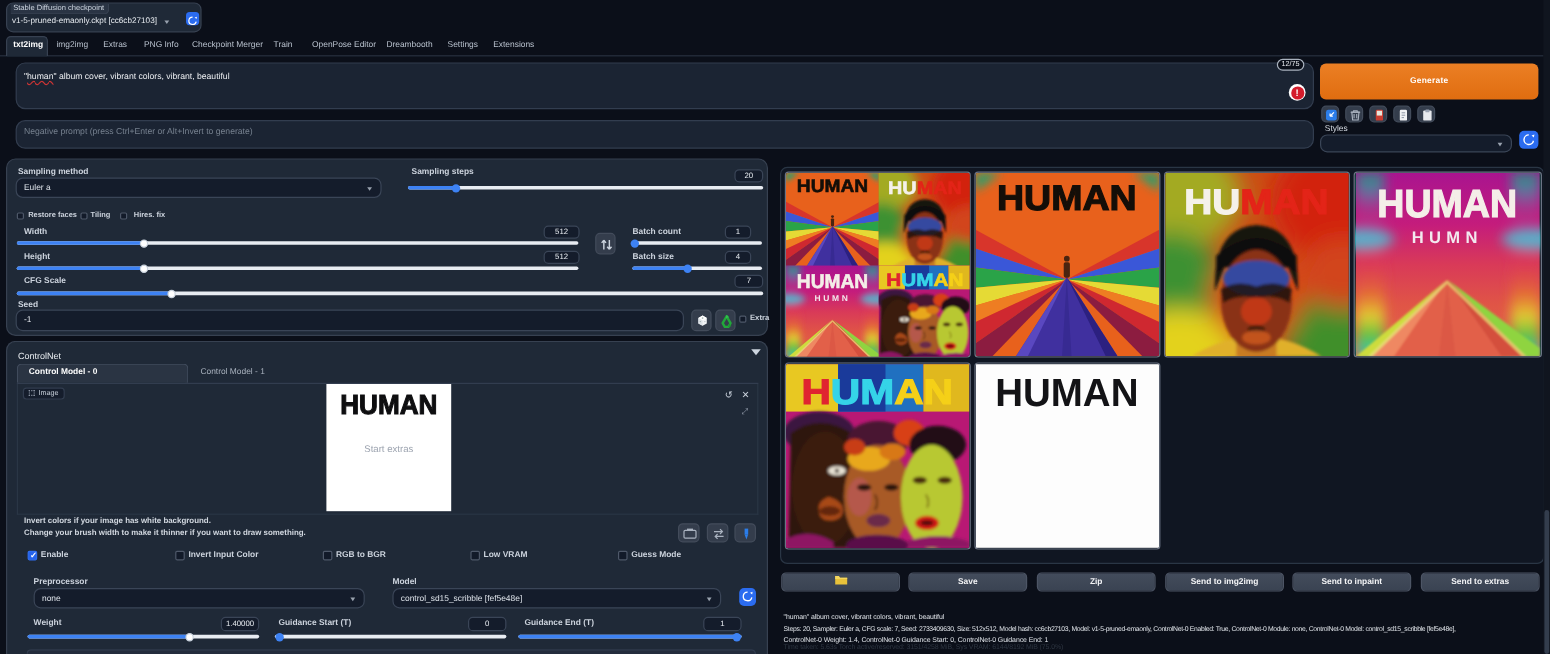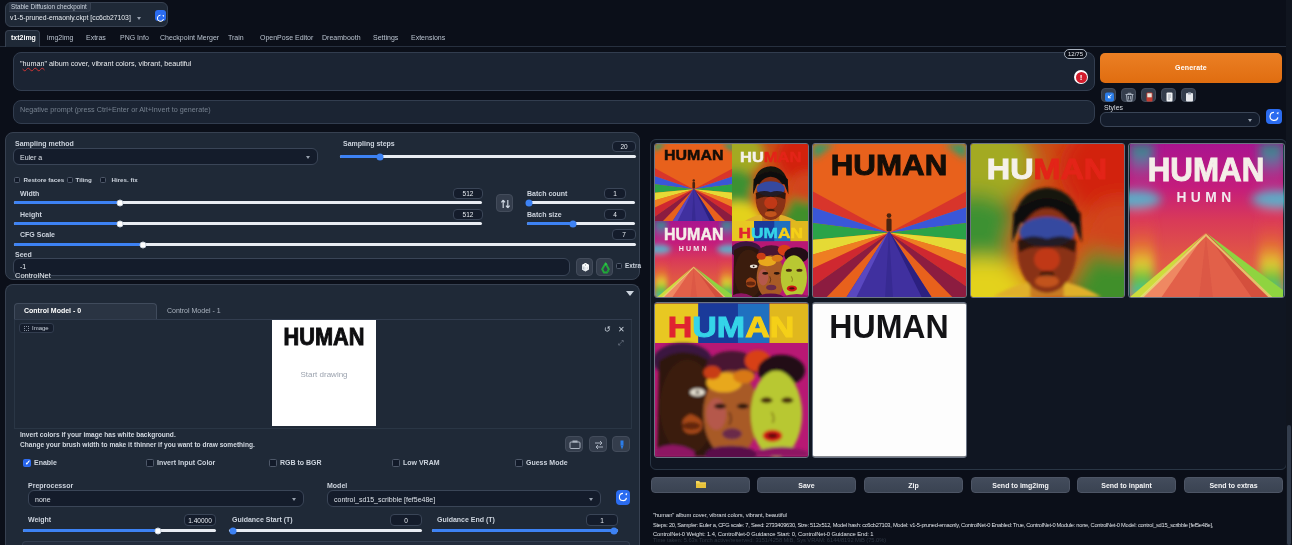"ControlNet" div.txt { top: 271px -> 292px }
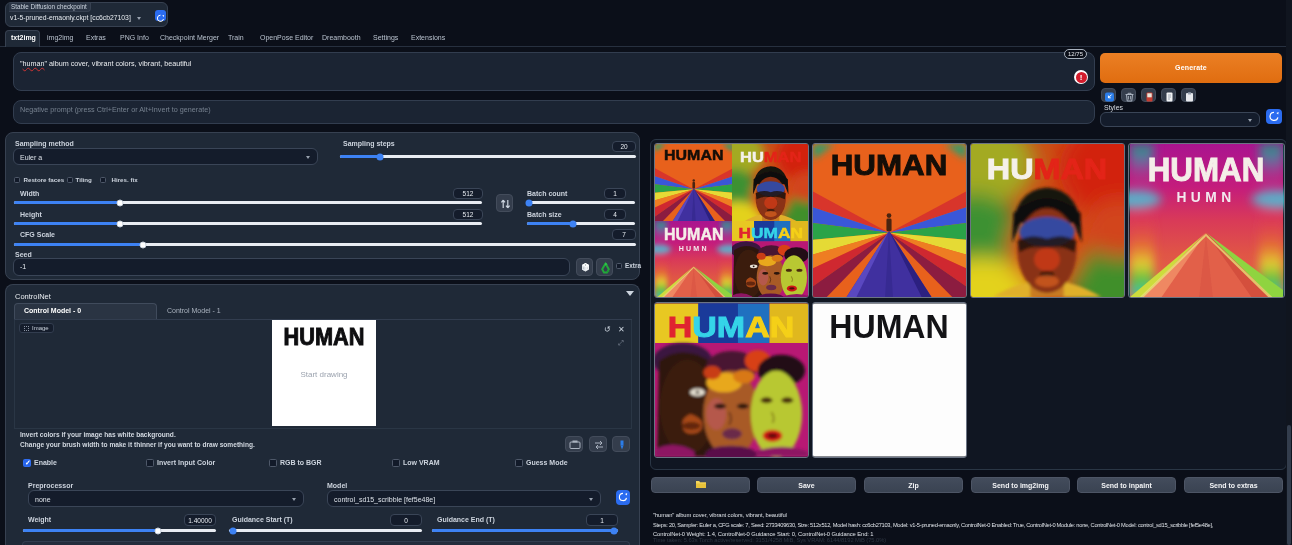"Start drawing" div.txt { text: drawing -> extras }
